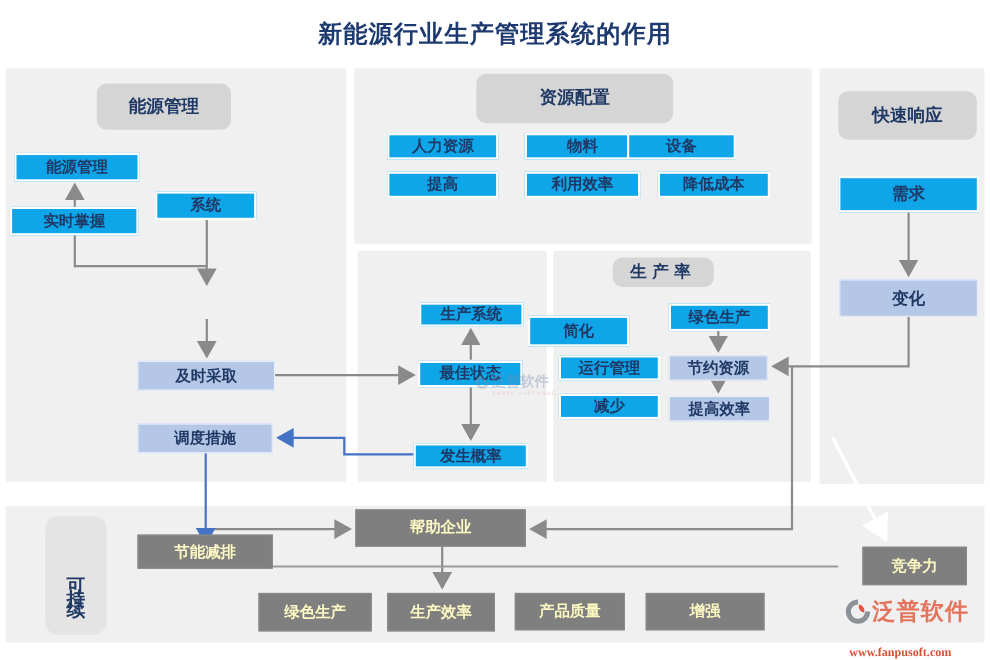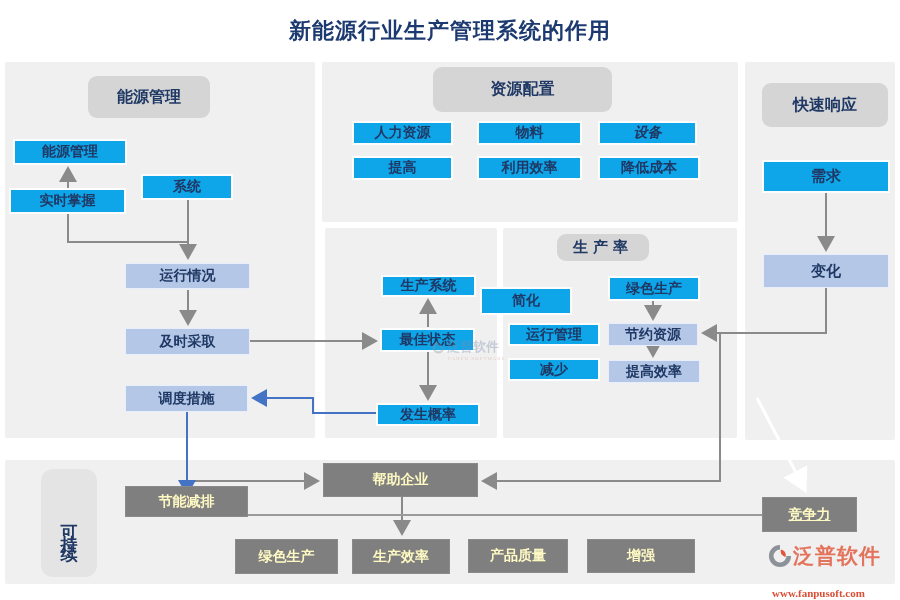"设备" div.node { font-style: italic -> none; left: 598px -> 570px }
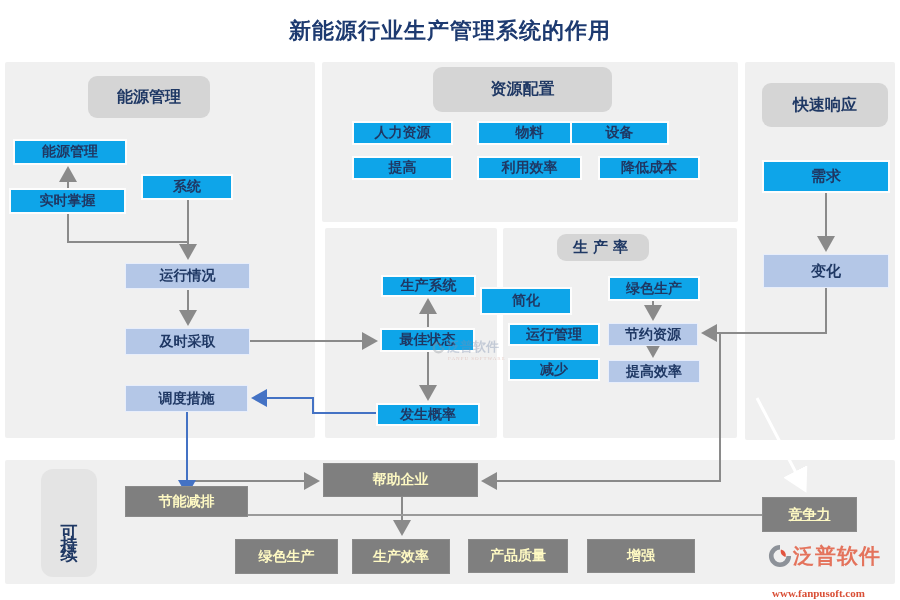"运行情况" div.node { html: <div>运行情况</div> -> none }
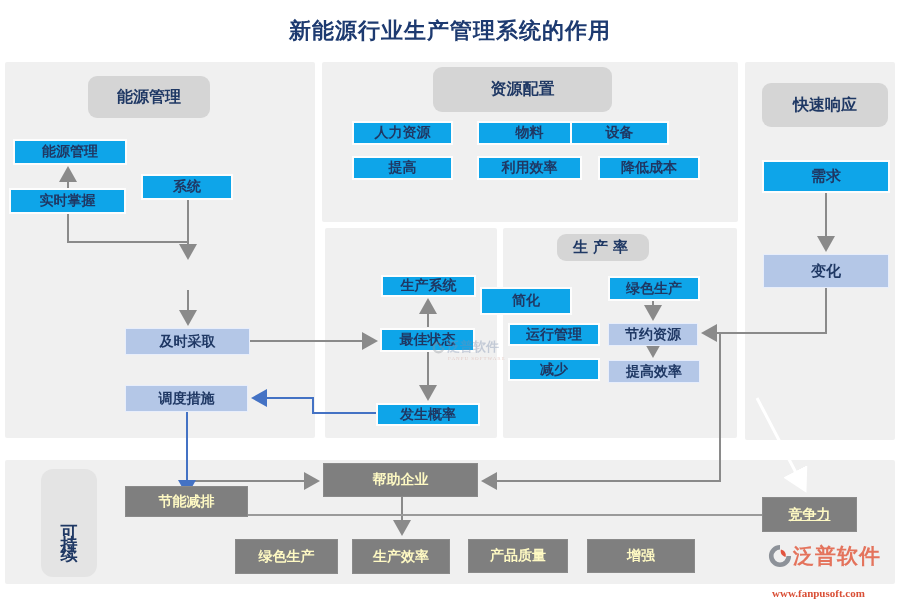"竞争力" div.node { left: 762px -> 784px; text-decoration: underline -> none }
